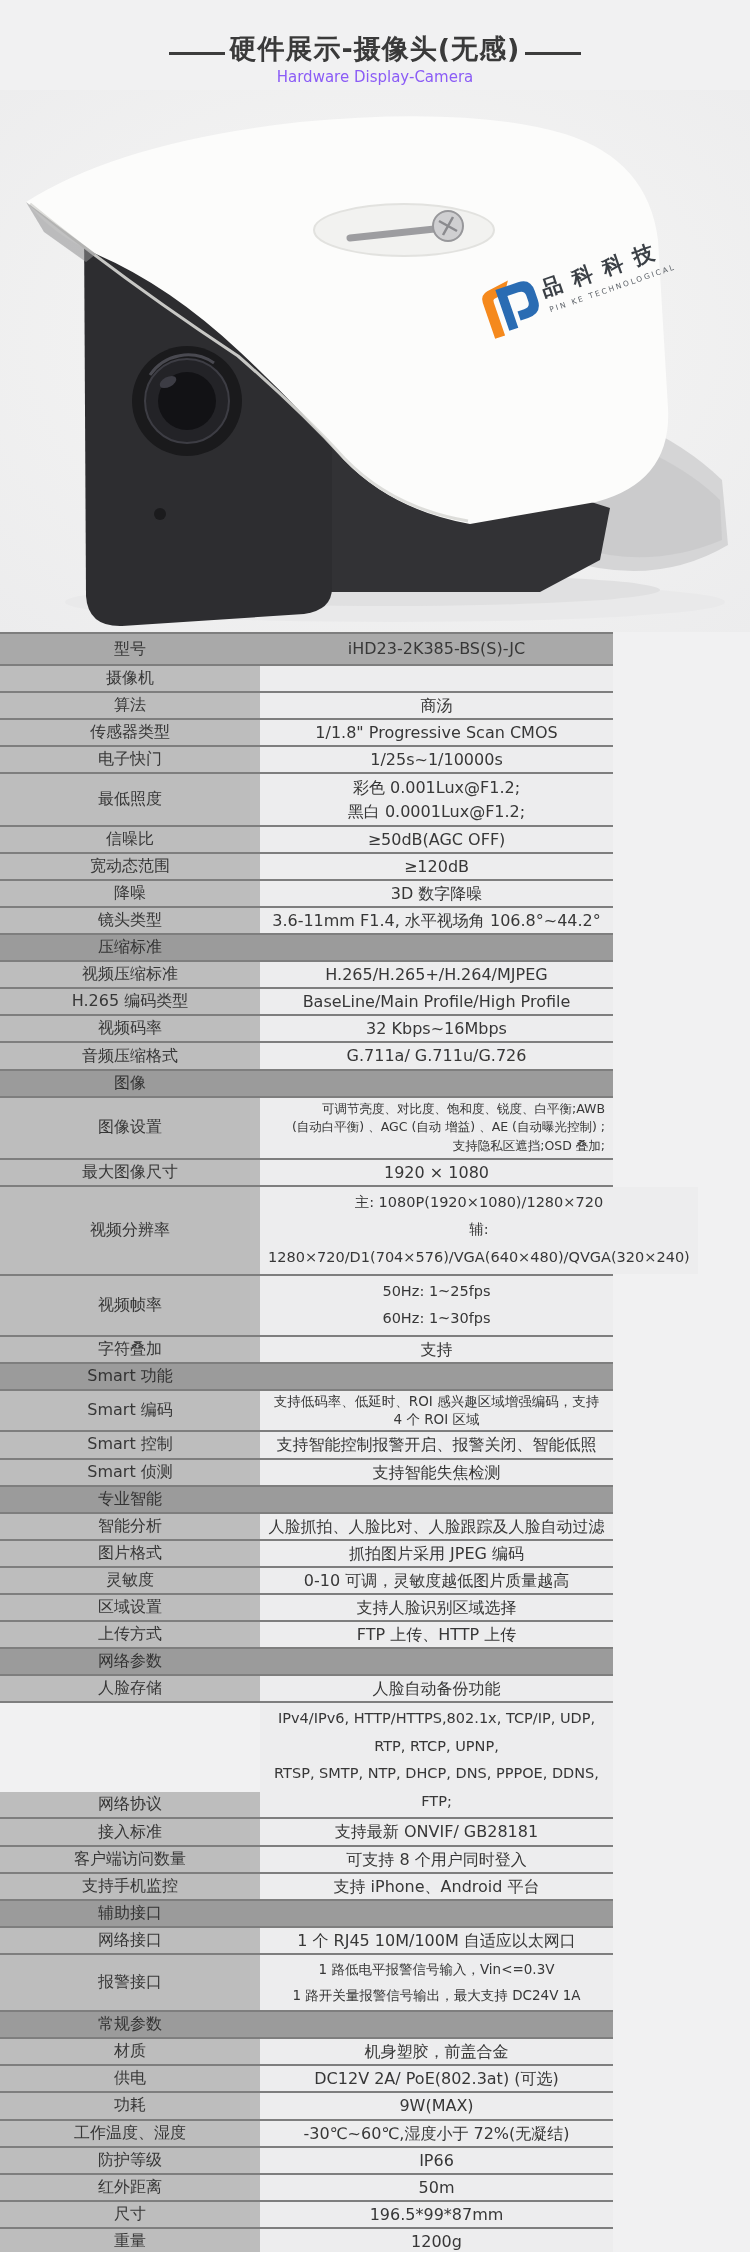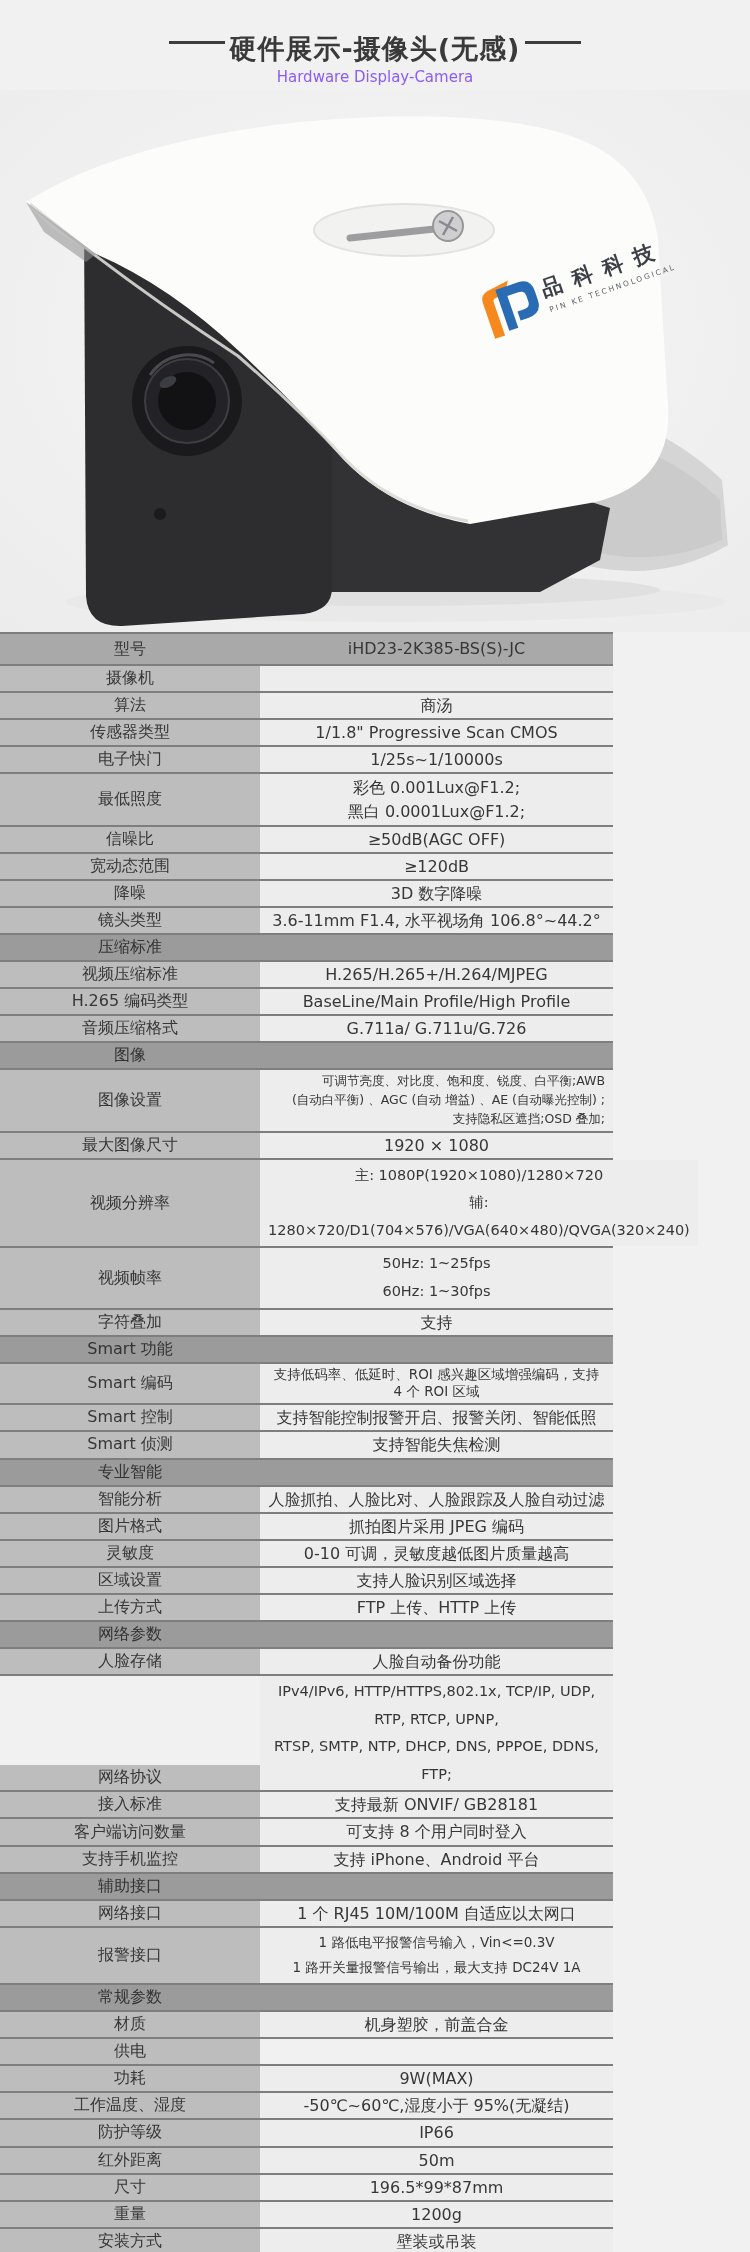"硬件展示-摄像头(无感)" .title-row { align-items: flex-start -> center }
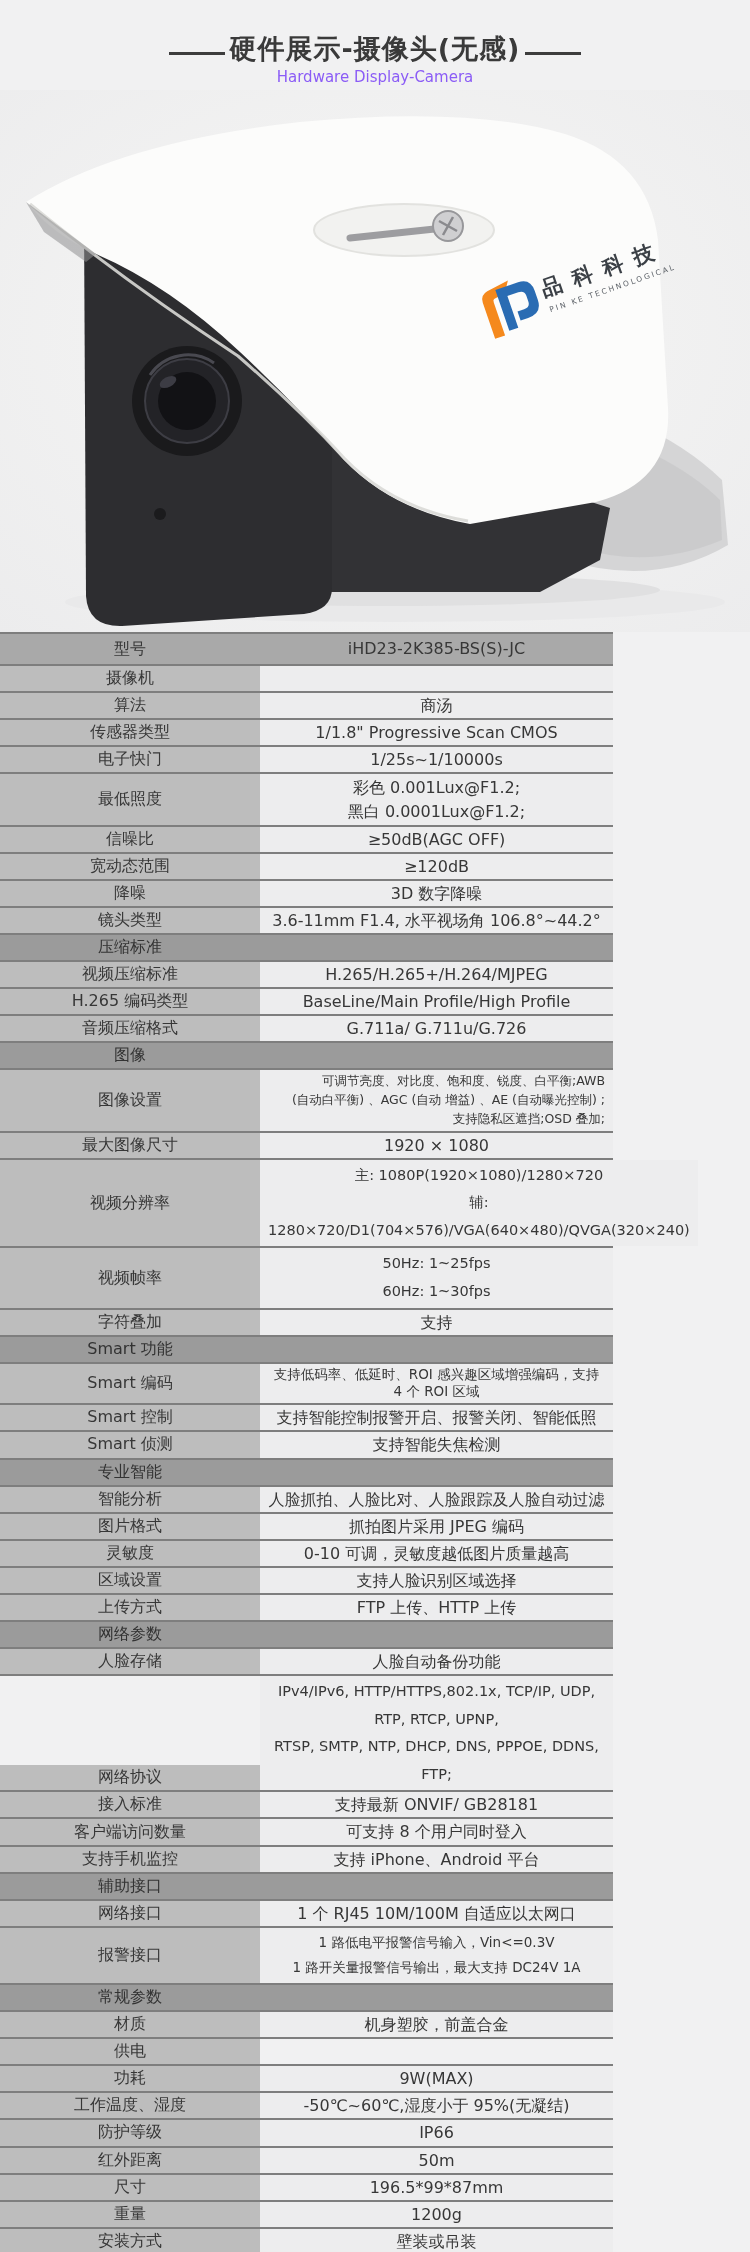"视频码率" div.trow { html: none -> <div> <div>视频码率</div> <div> <div>32 Kbps~16Mbps</div> </div> </div> }
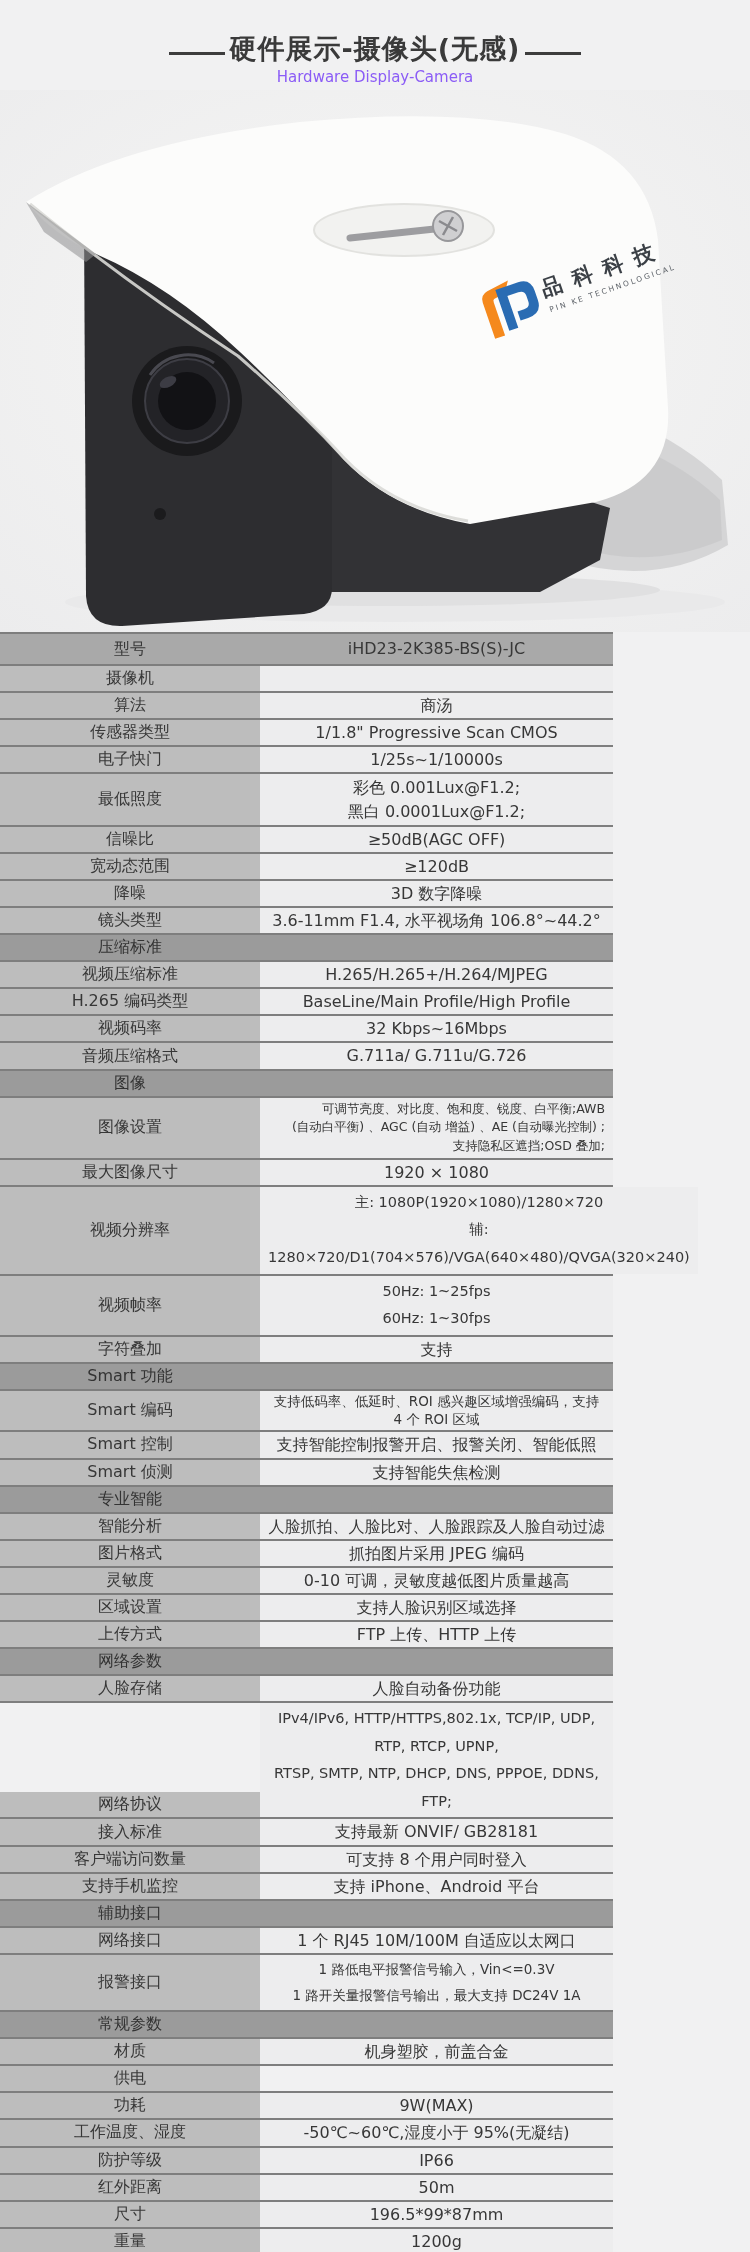"DC12V 2A/ PoE(802.3at) (可选)" div.cell-value { html: none -> <div> <div>DC12V 2A/ PoE(802.3at) (可选)</div> </div> }
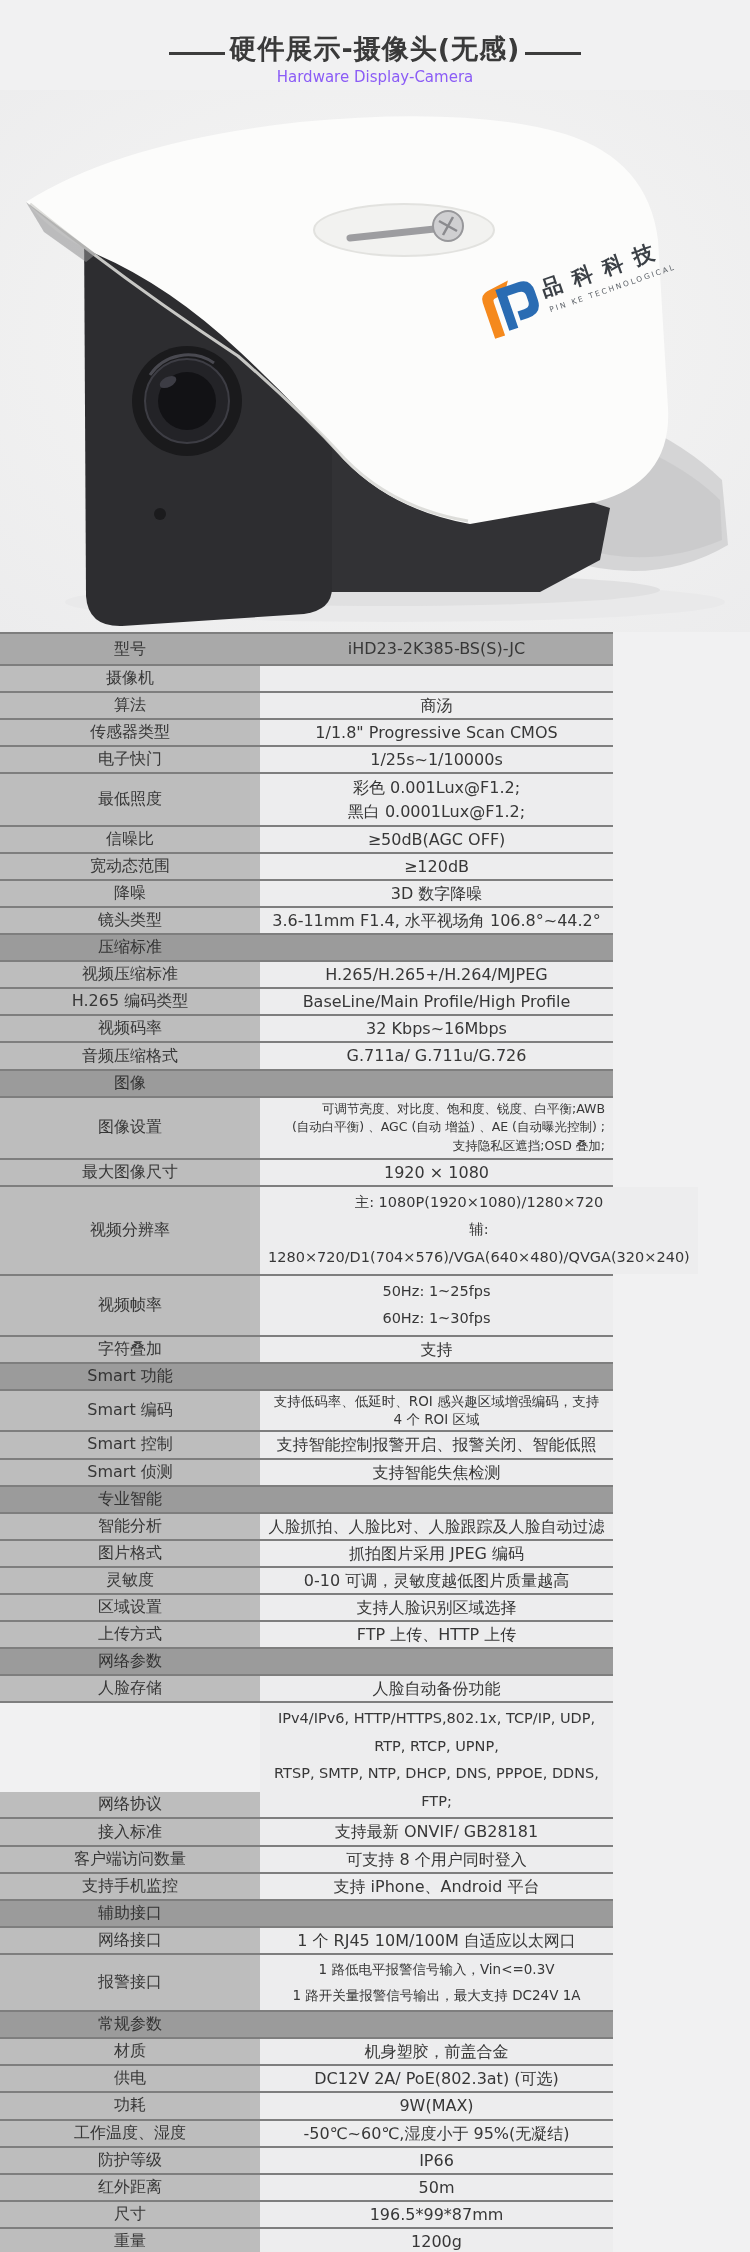"-50℃~60℃,湿度小于 95%(无凝结)" div { text: -50℃~60℃,湿度小于 95% -> -30℃~60℃,湿度小于 72% }
